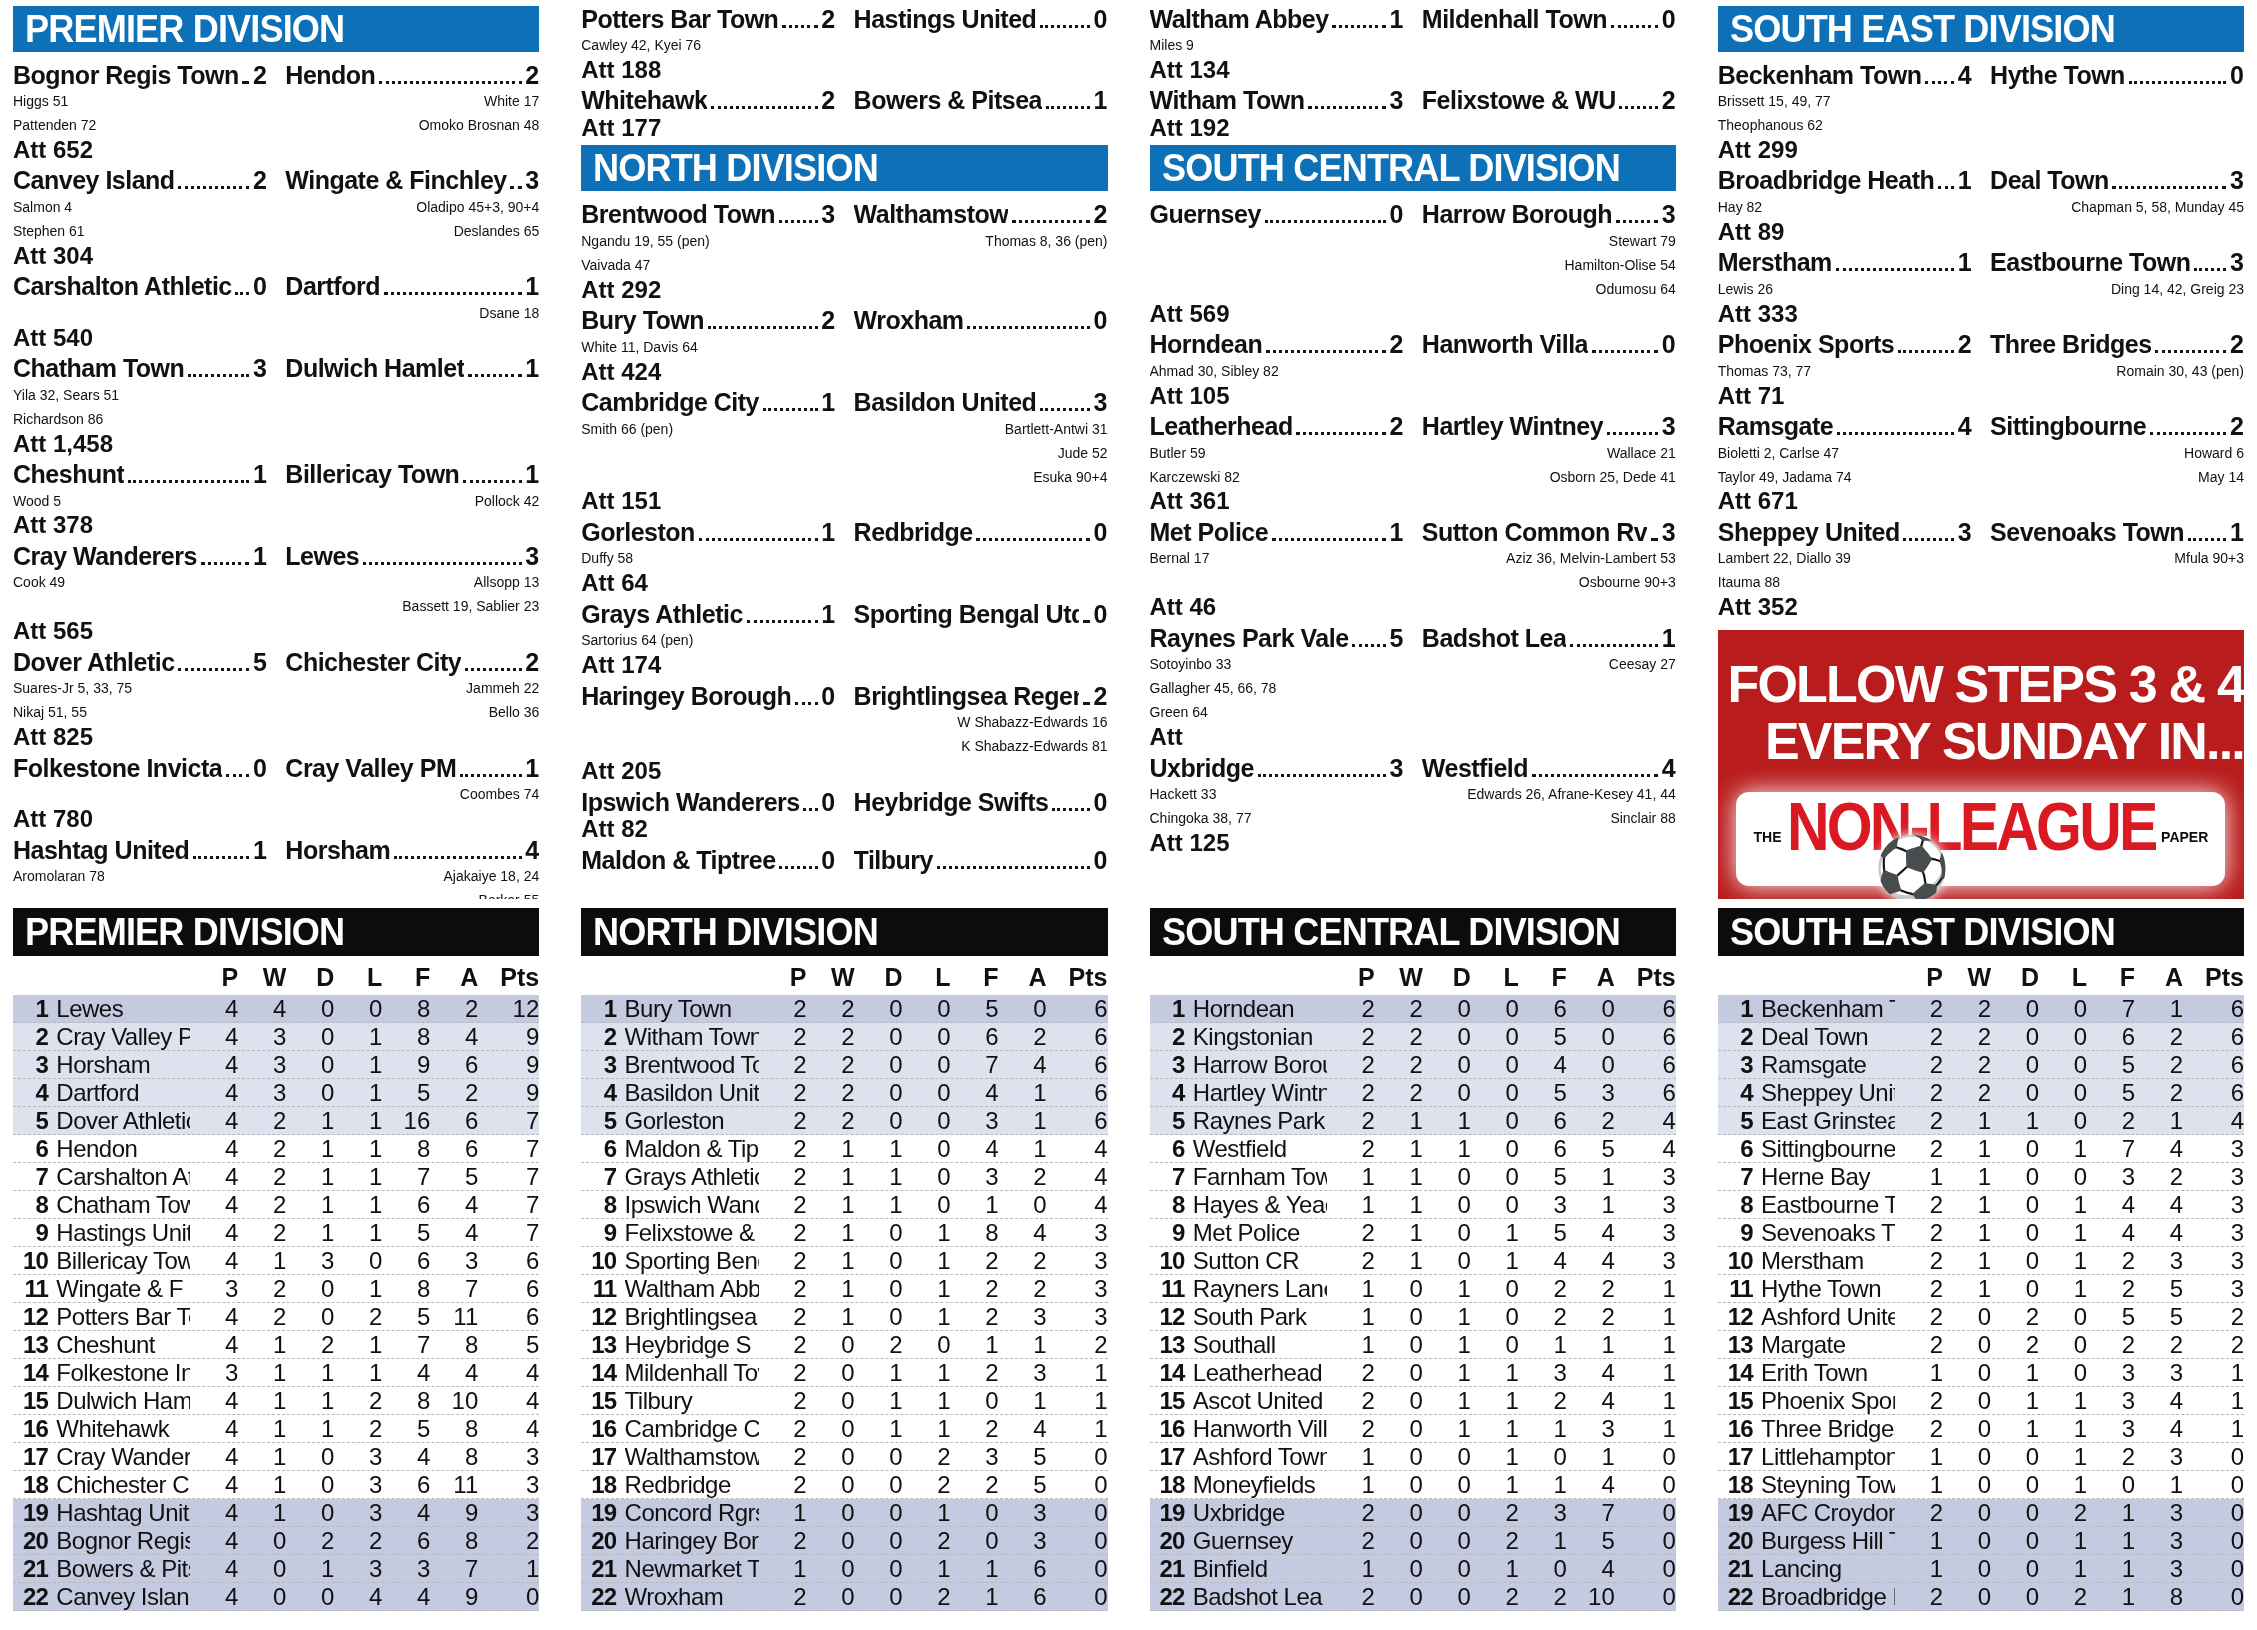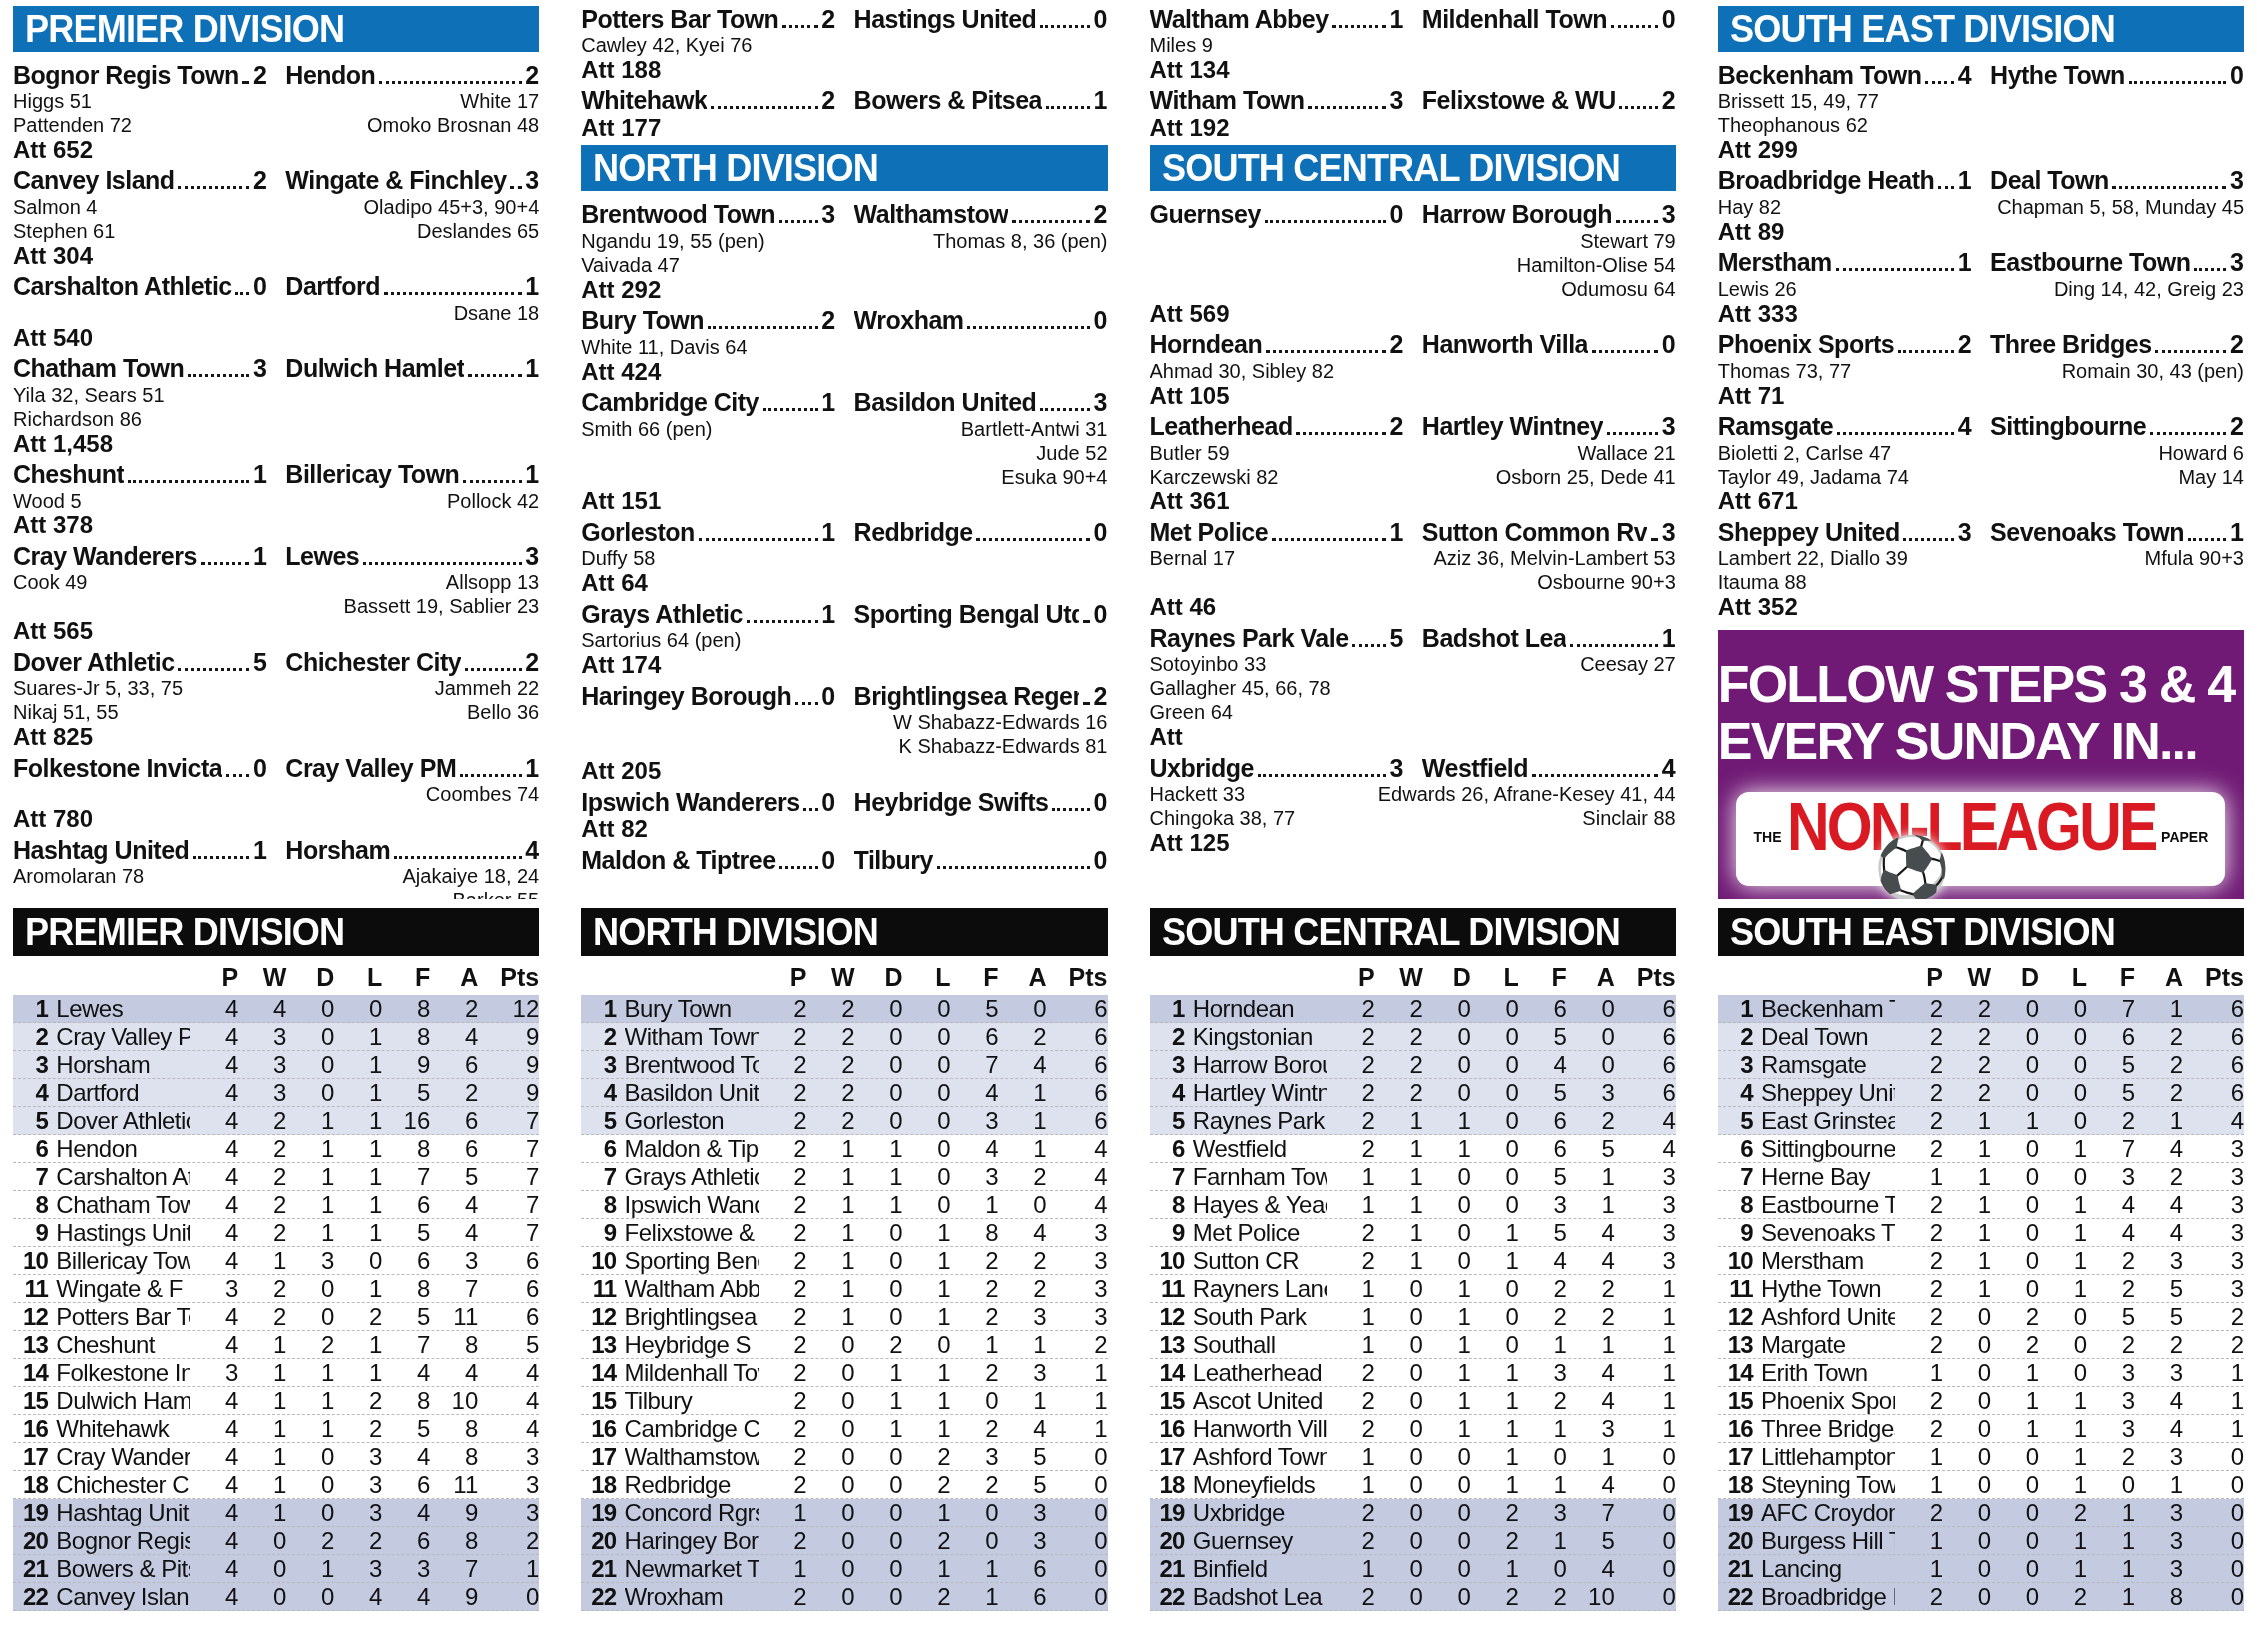"Cawley 42, Kyei 76" .scorers { font-size: 20px -> 14px }
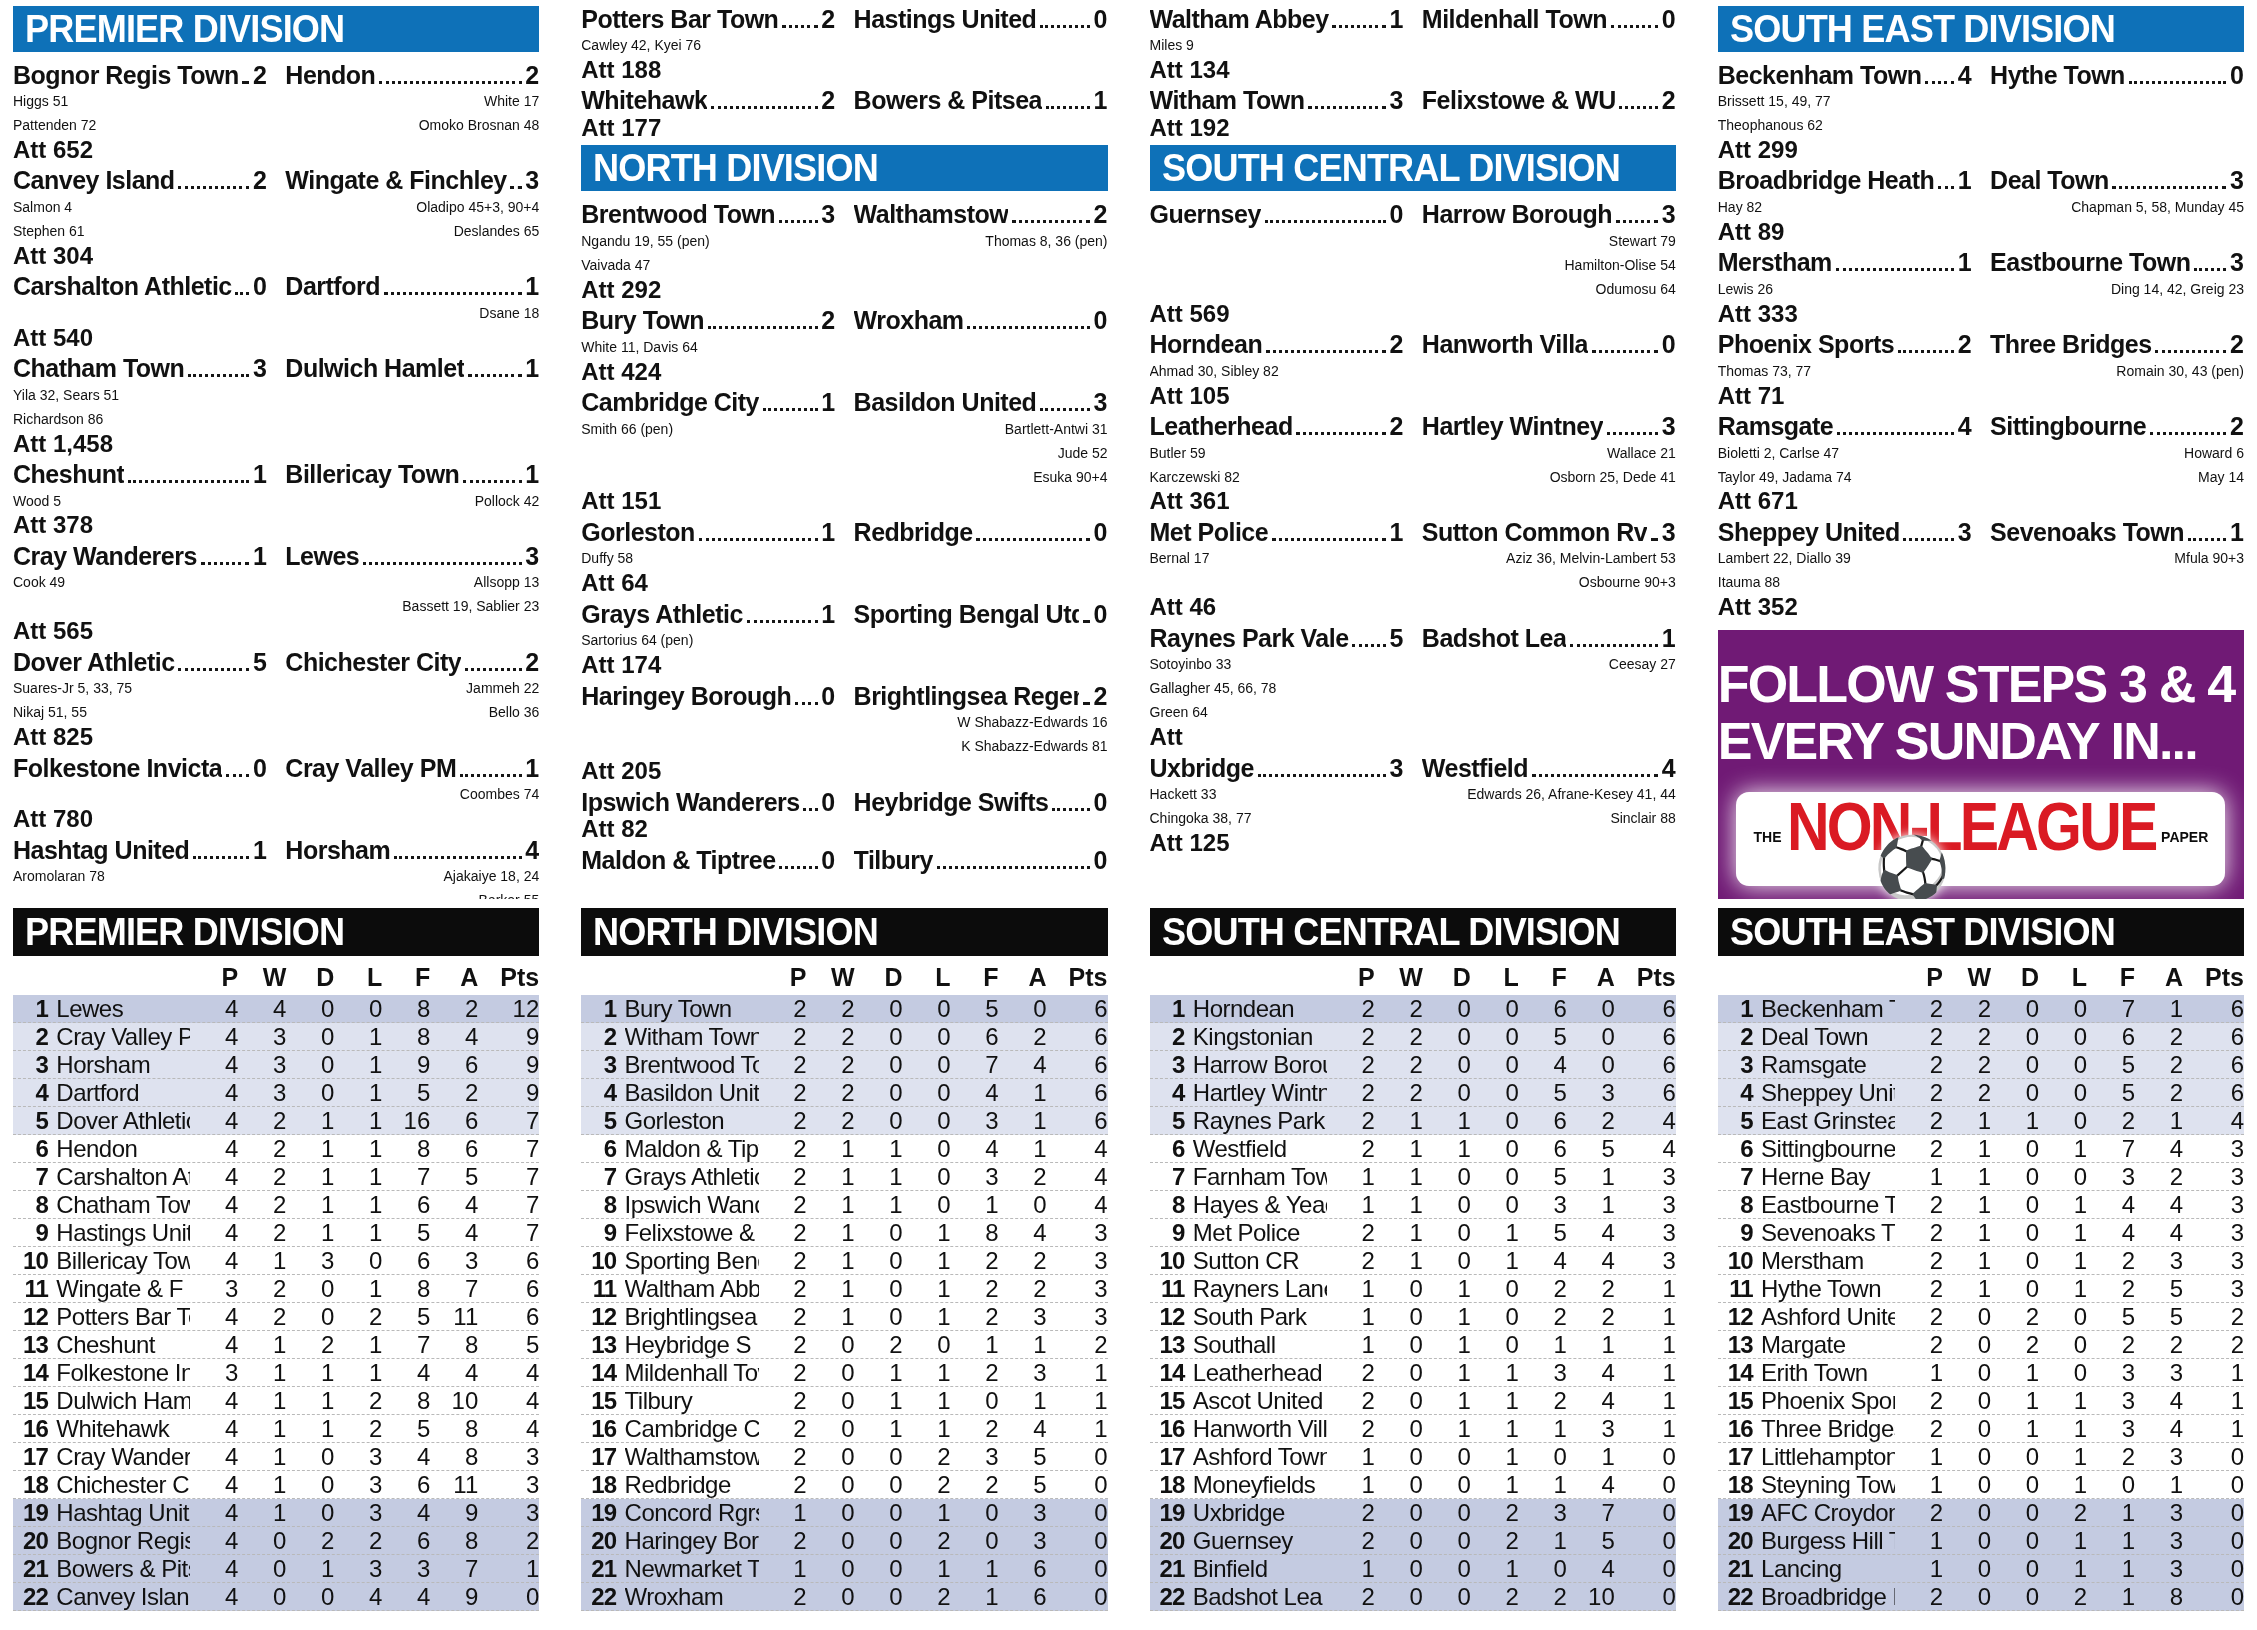"FOLLOW STEPS 3 & 4" .ad { background: #701a75 -> #b91c1c; text-align: left -> right }
